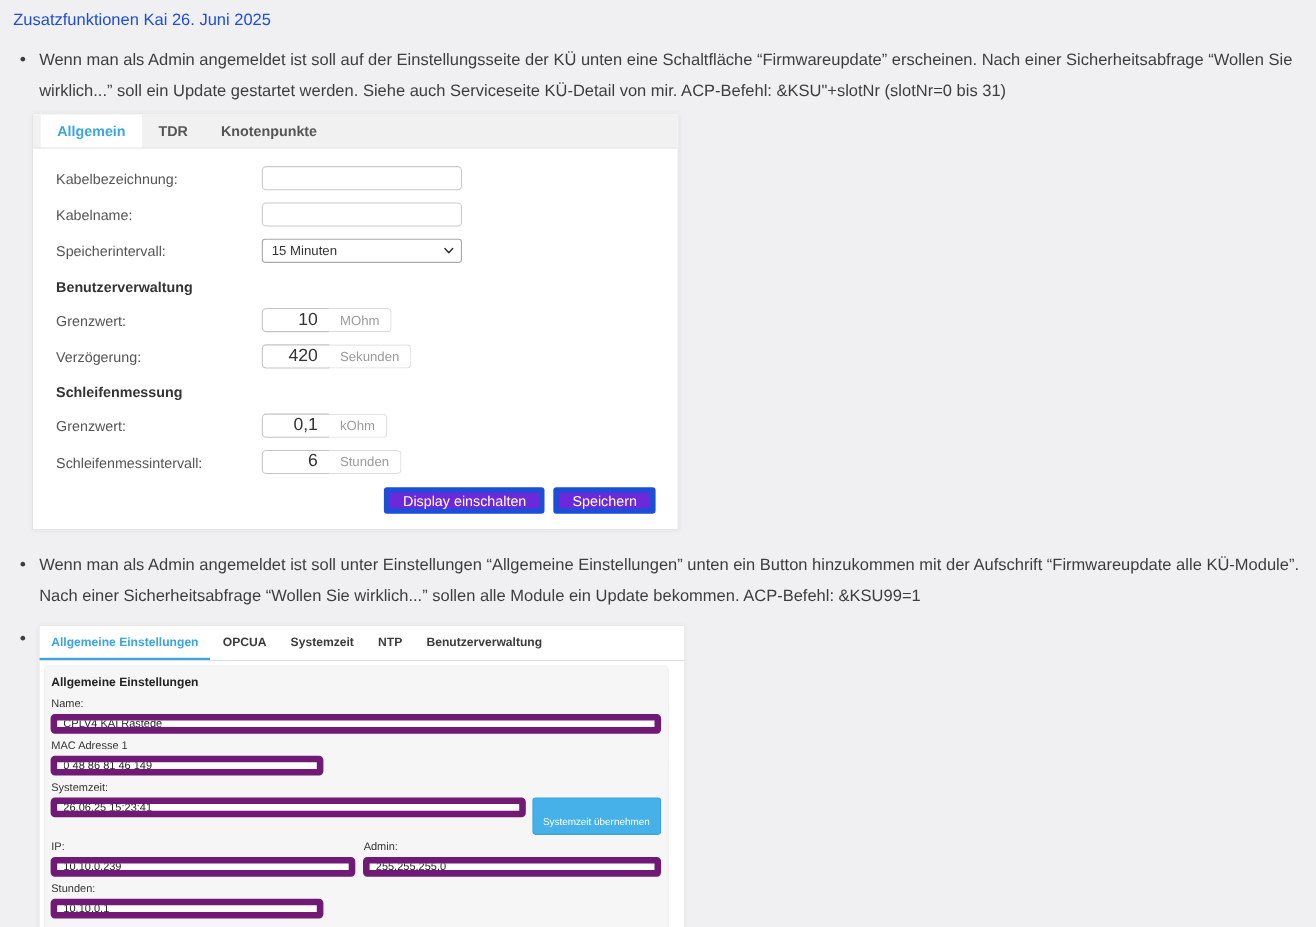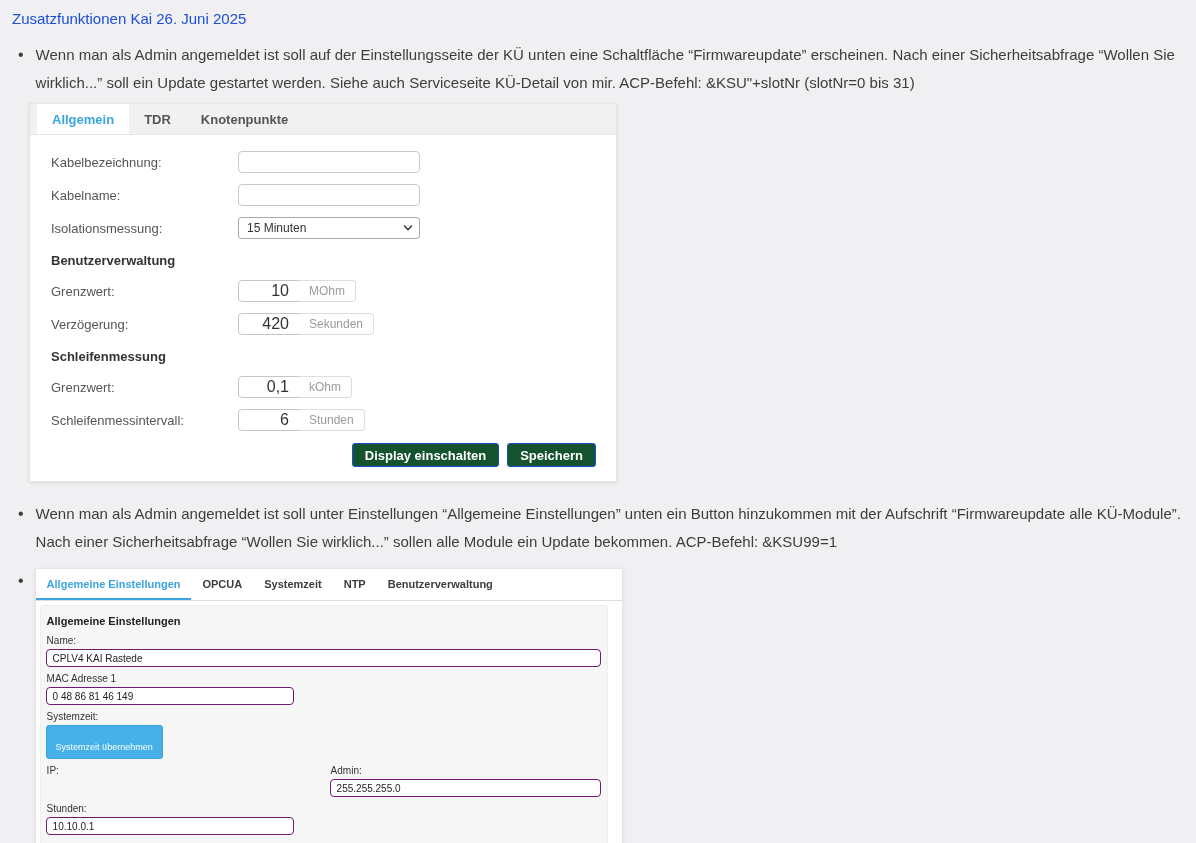"Isolationsmessung:" label { text: Isolationsmessung -> Speicherintervall }
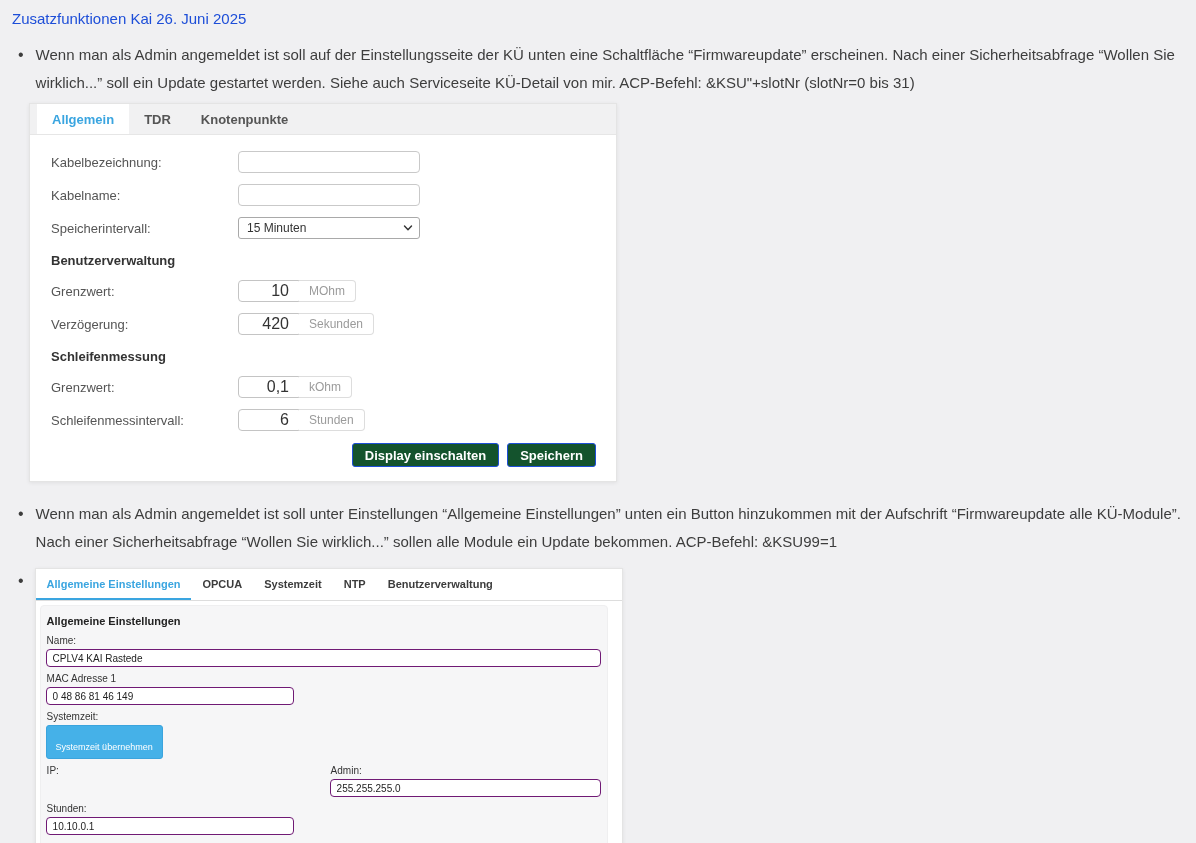"Display einschalten" .btn { background: #14532d -> #6d28d9; border: 1px solid #1d4ed8 -> 5px solid #1d4ed8; font-weight: bold -> none }
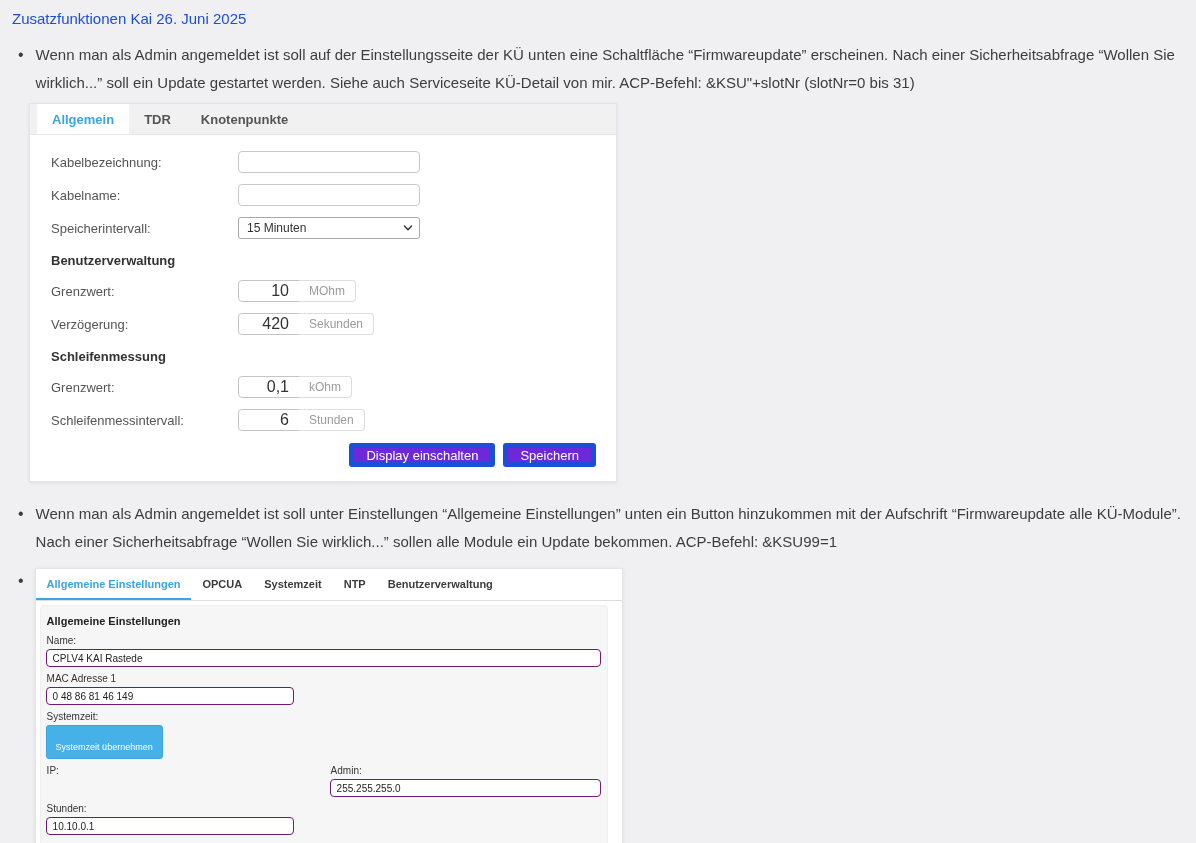"CPLV4 KAI Rastede" .pinp { border: 1px solid #701a75 -> 6px solid #701a75 }
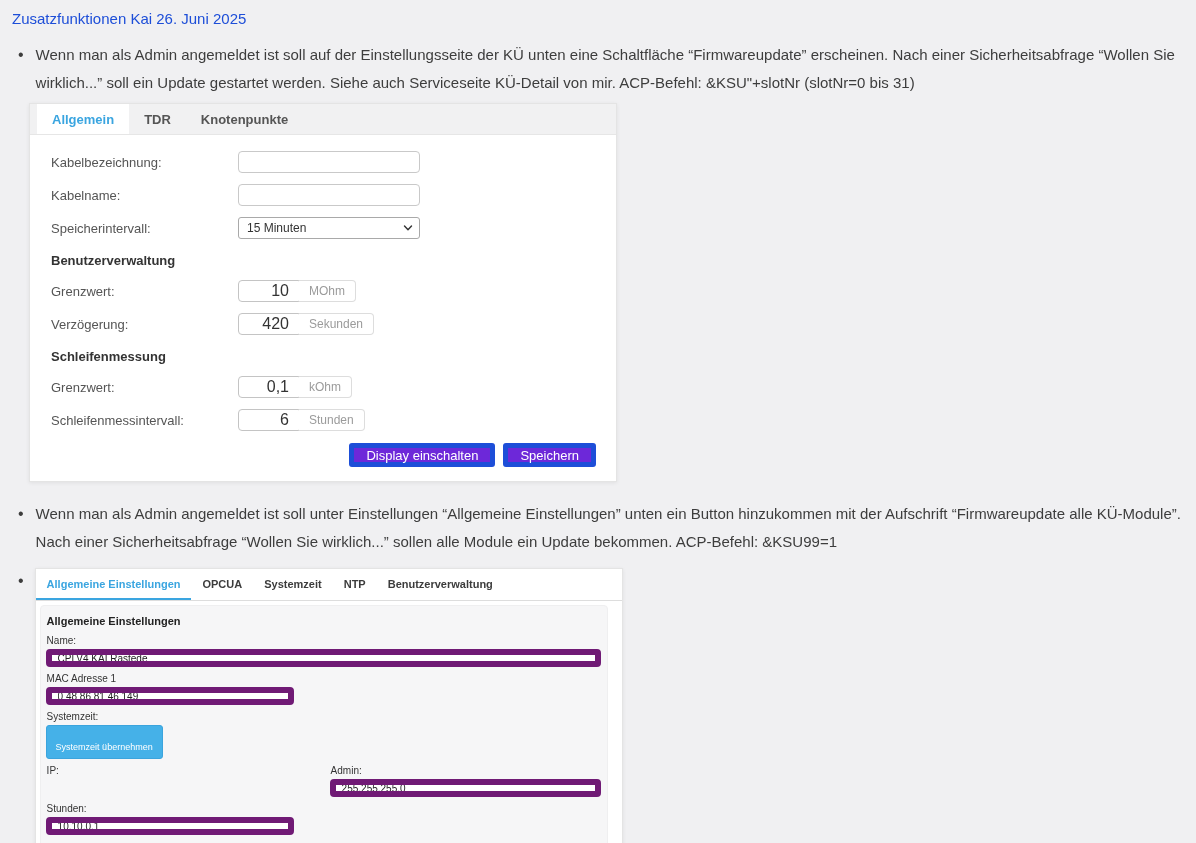"26.06.25 15:23:41" input.pinp { html: none -> <input> }
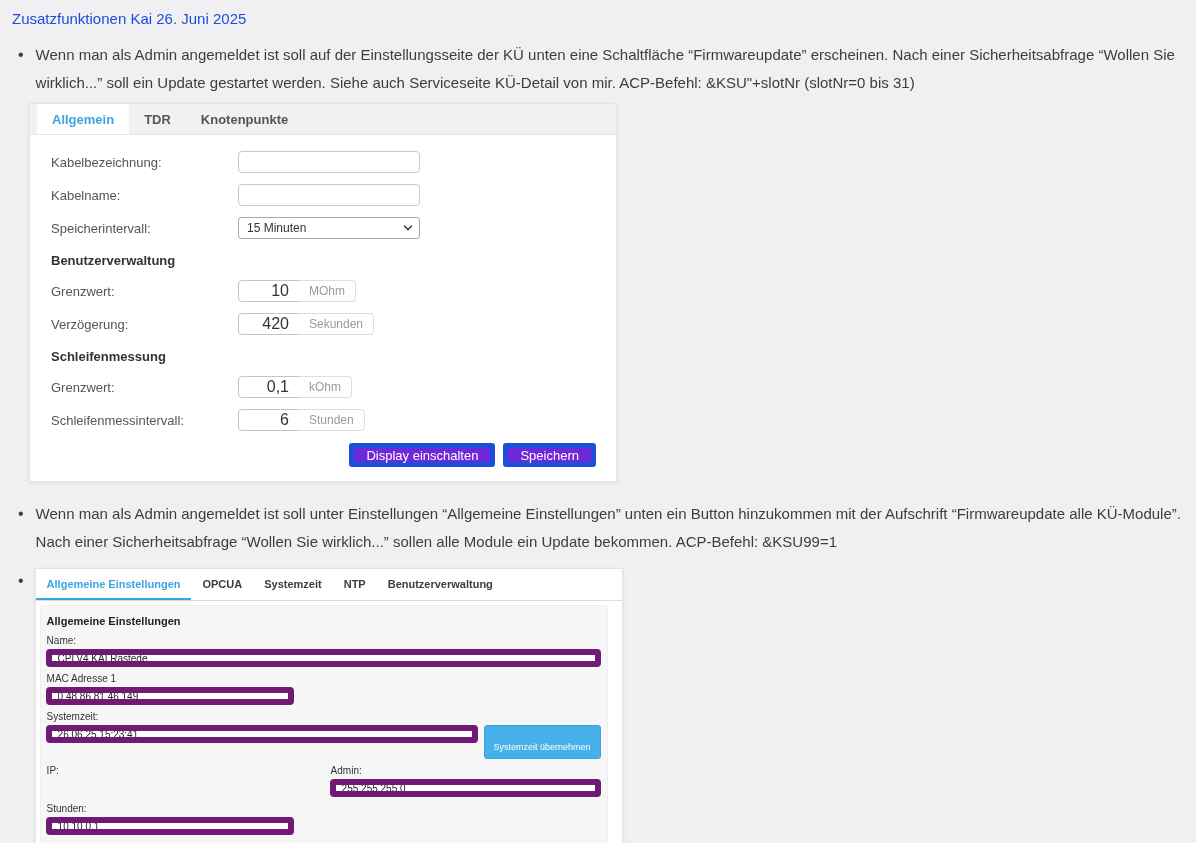"10.10.0.239" input.pinp { html: none -> <input> }
